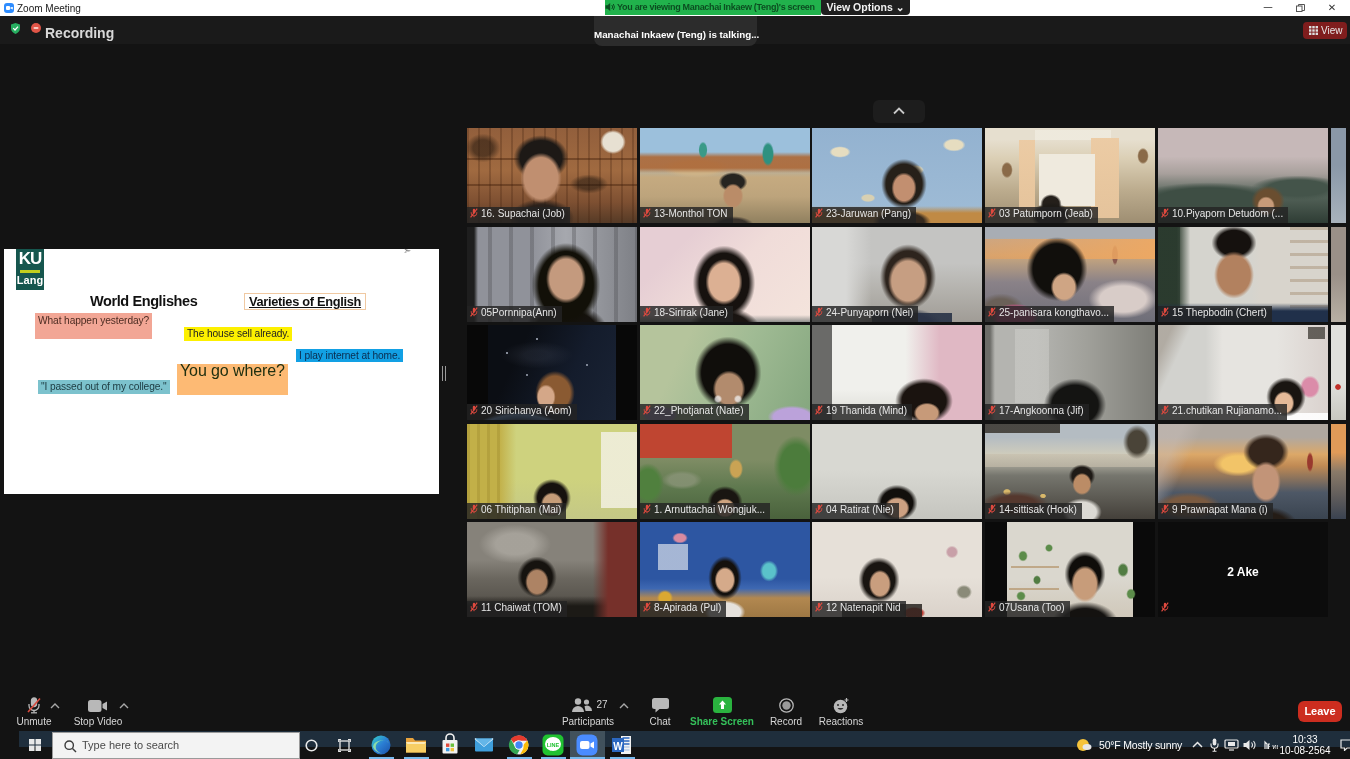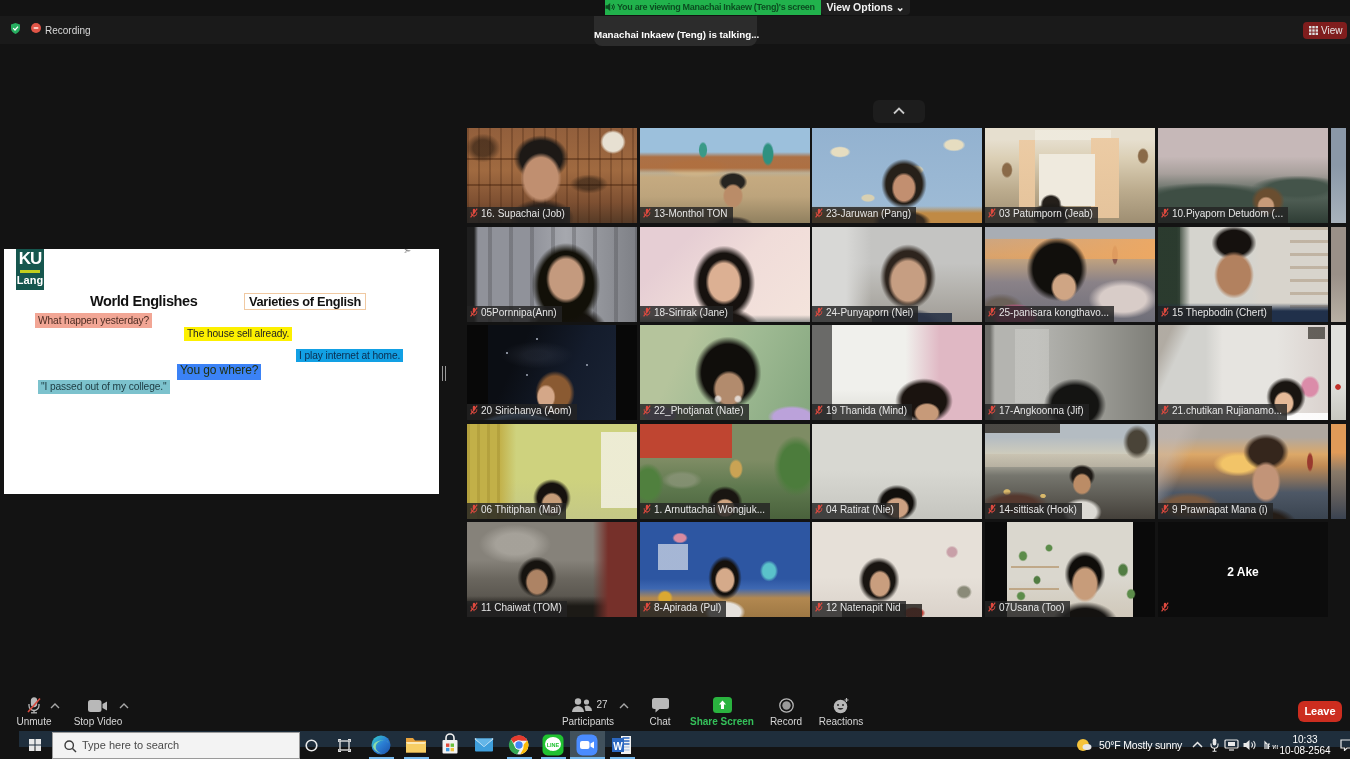"Zoom Meeting" div { html: none -> <div> <div></div> <div>Zoom Meeting</div> <div>─</div> <svg> <rect></rect> <path></path> </svg> <div>✕</div> </div> }
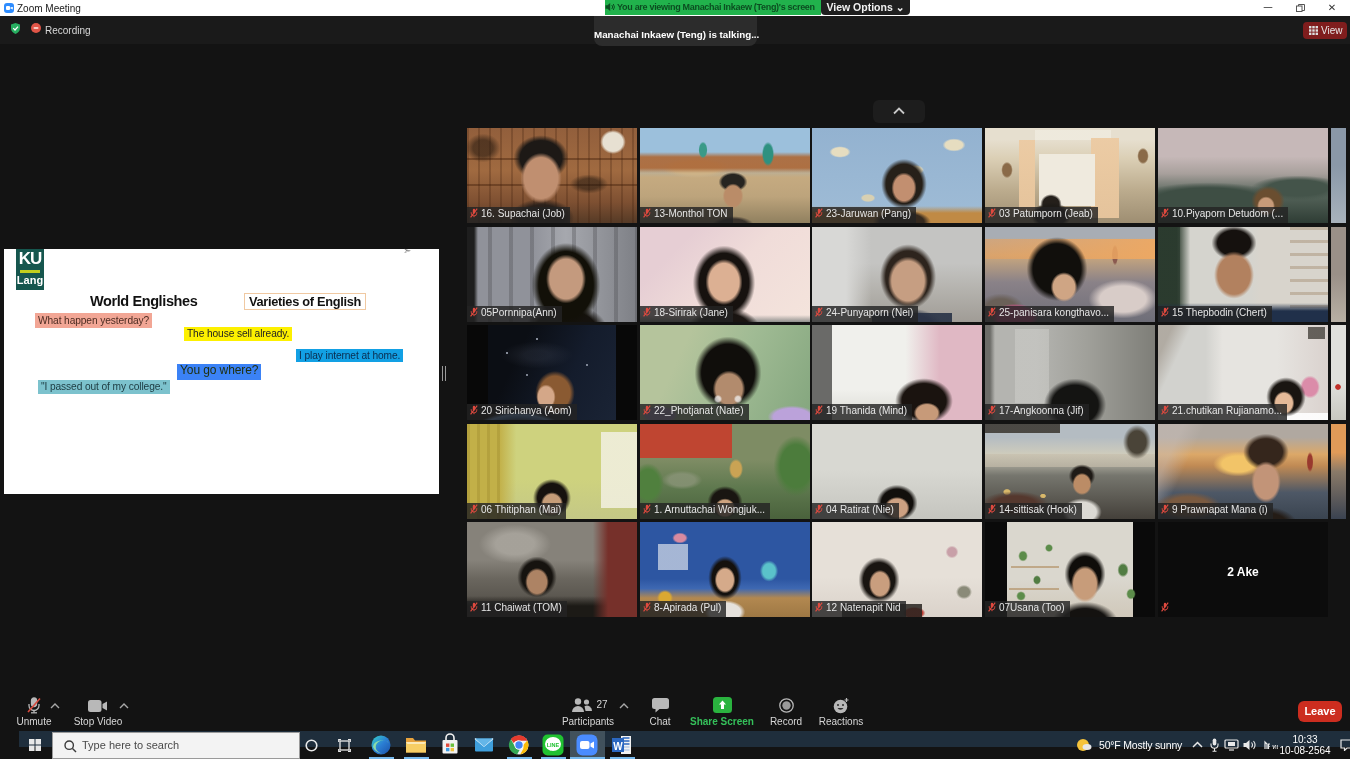"Recording" #recording { font-size: 10px -> 14px; font-weight: none -> bold }
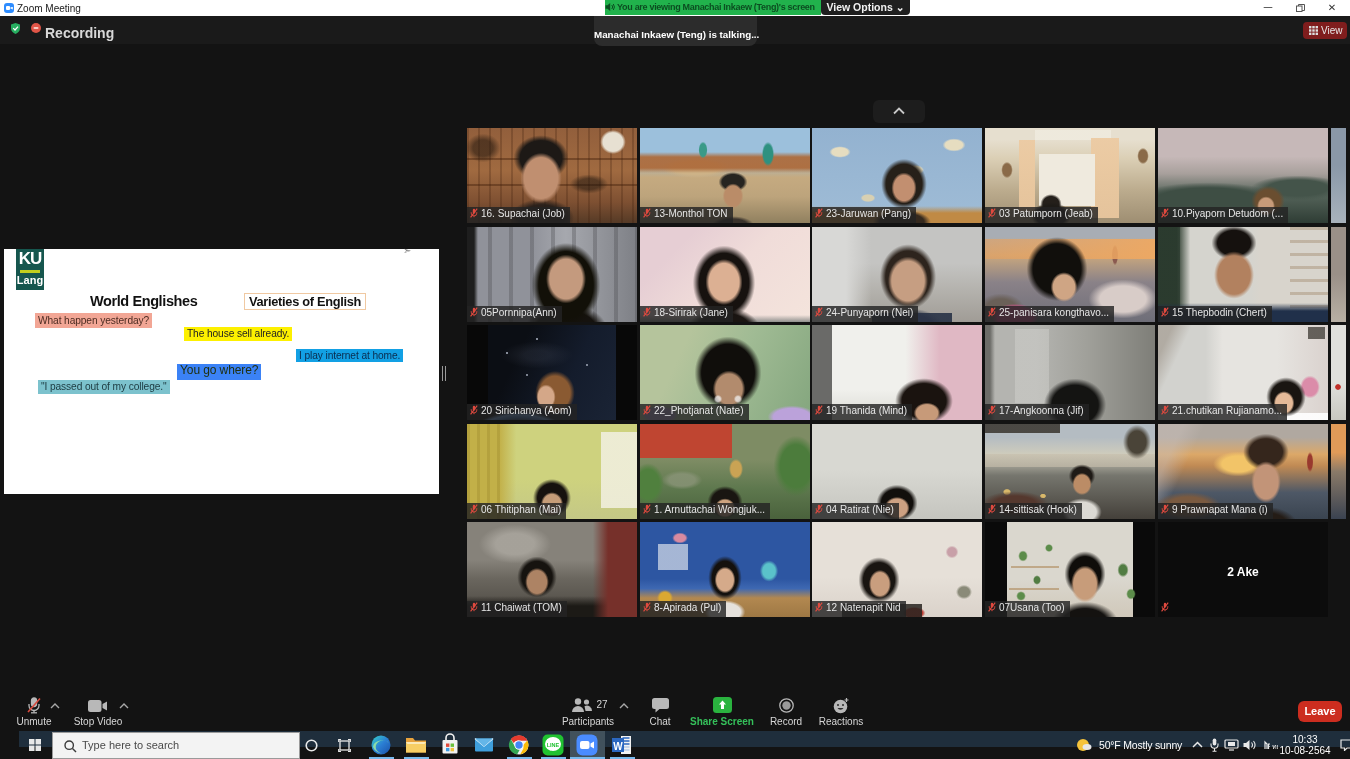"Varieties of English" .voe { text-decoration: none -> underline }
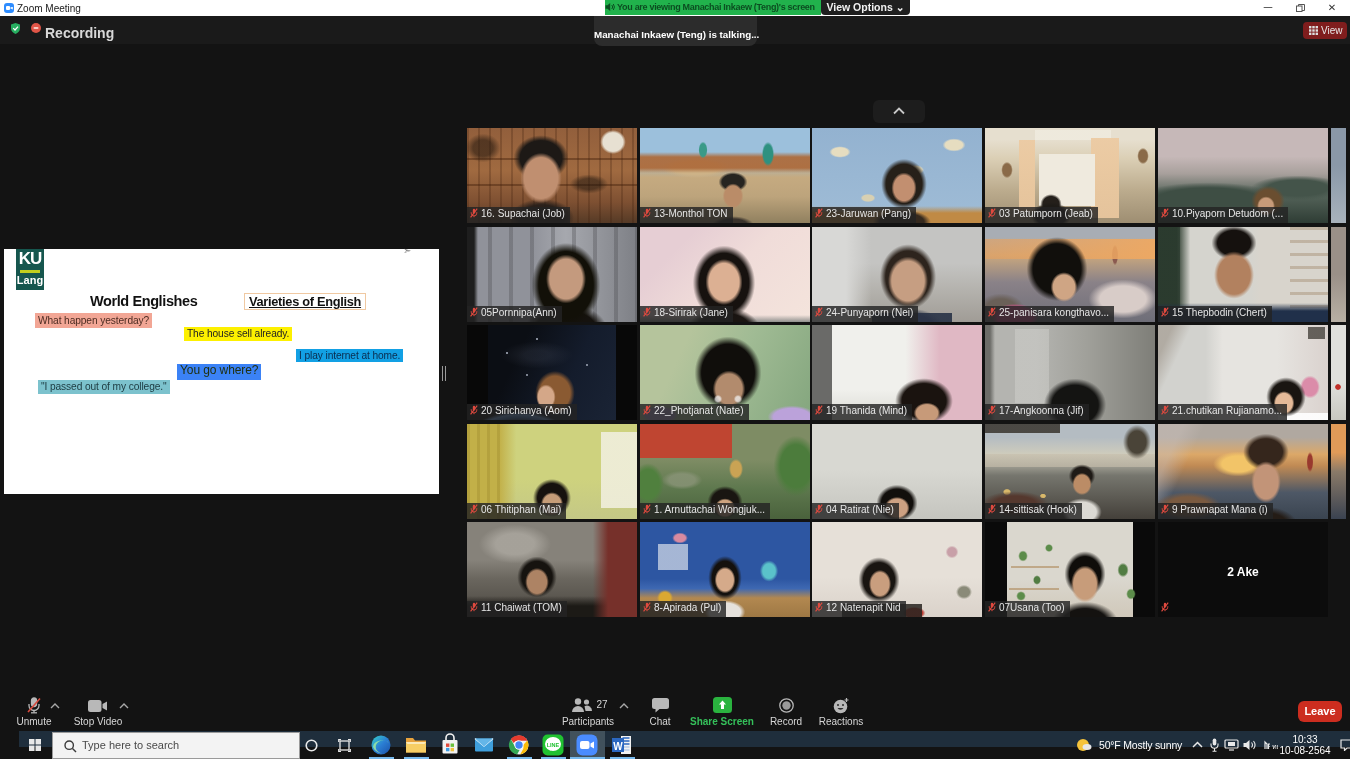"What happen yesterday?" #hl1 { height: 15px -> 26px }
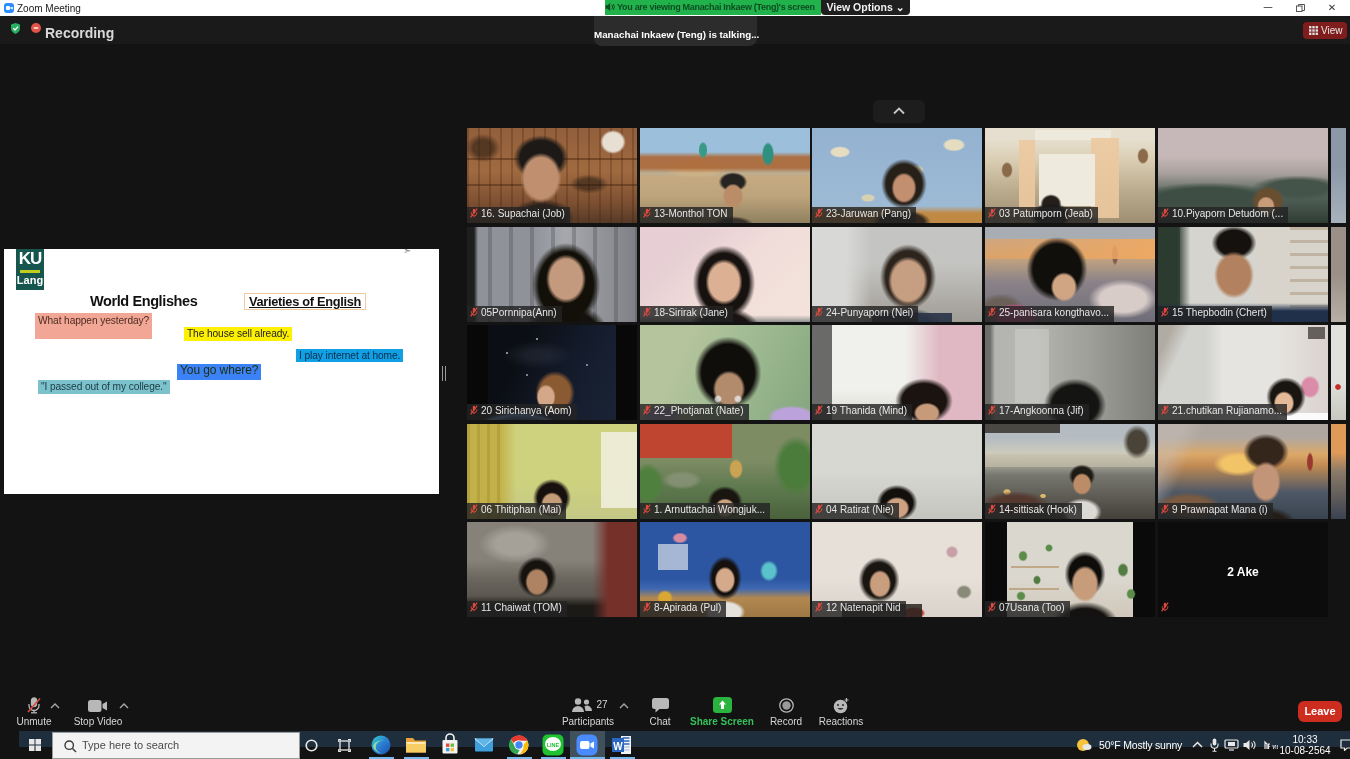"You go where?" #hl4 { background: #3b82f6 -> #fdba74; font-size: 12px -> 16px; height: 16px -> 31px }
